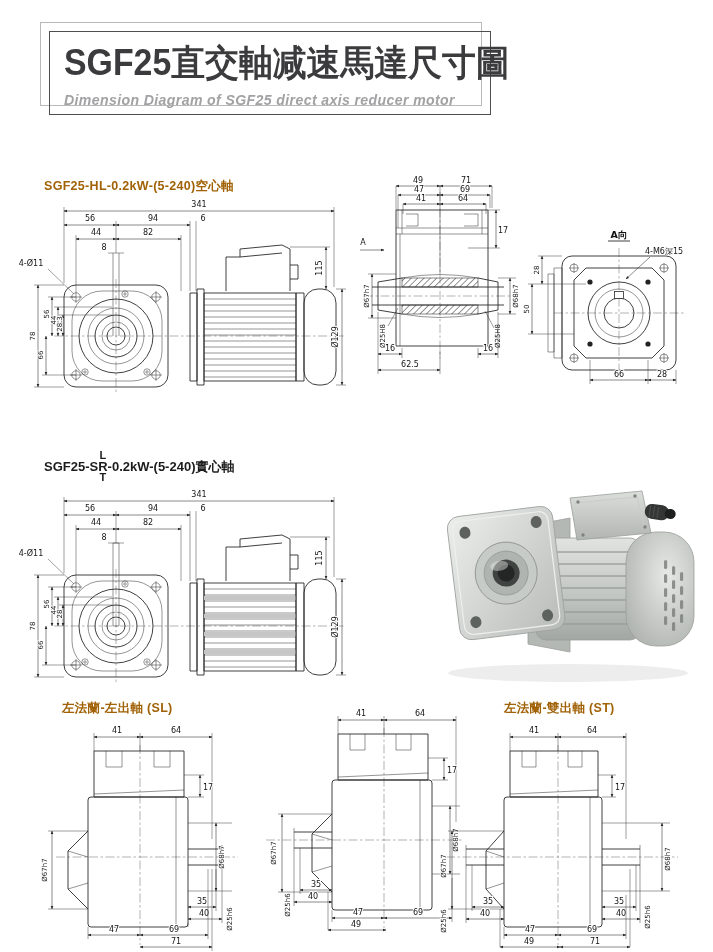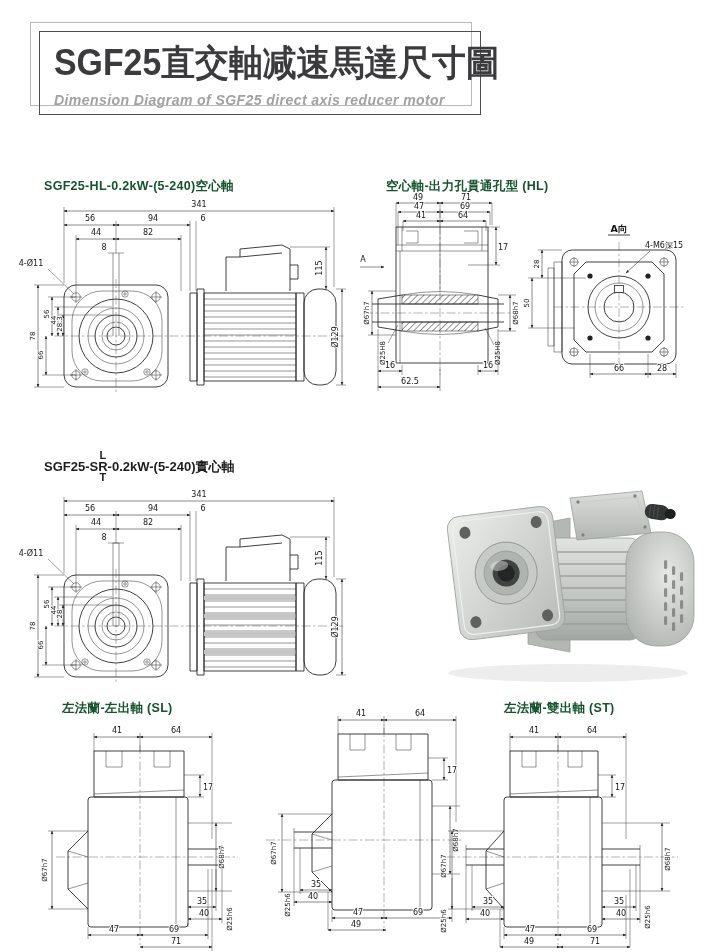"SGF25直交軸减速馬達尺寸圖" div.abs { left: 30px -> 40px }
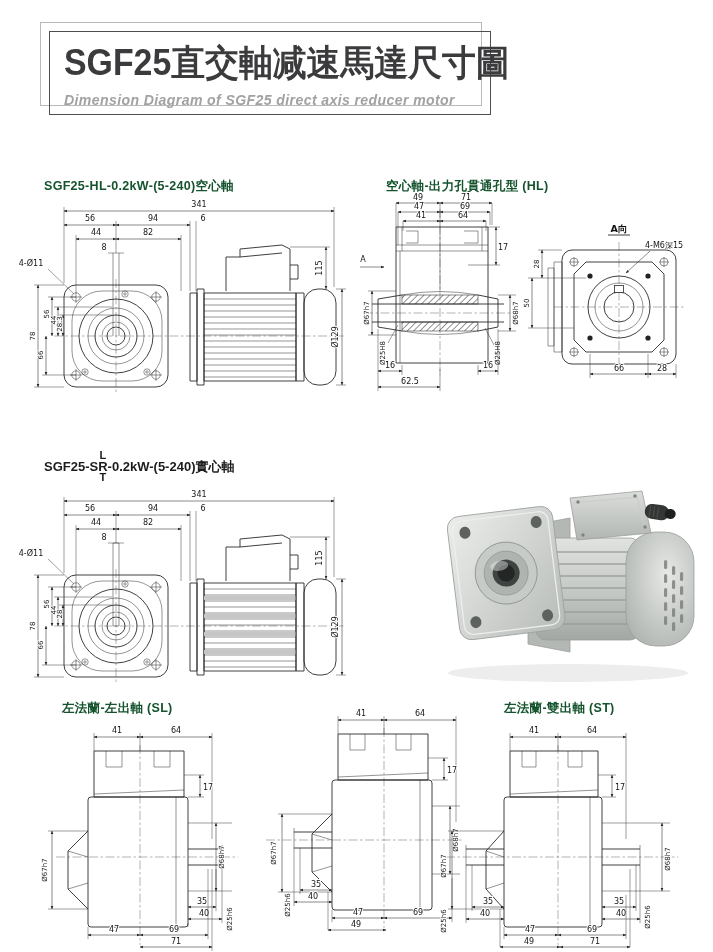"SGF25-HL-0.2kW-(5-240)空心軸" .dlabel { color: #14532d -> #a16207 }
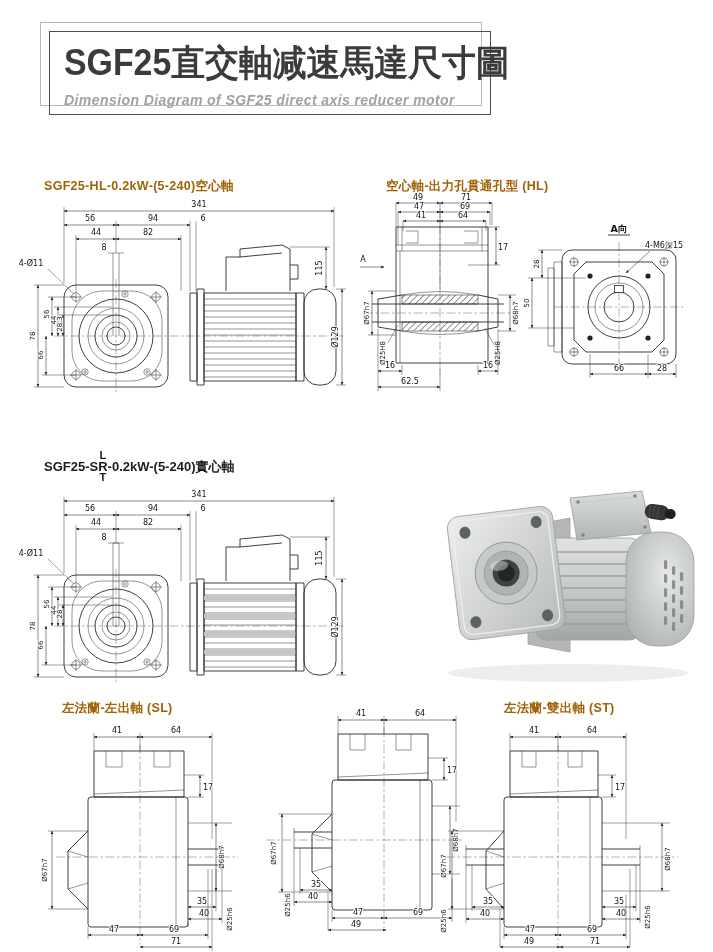"空心軸-出力孔貫通孔型 (HL)" div.dlabel { html: <div>空心軸-出力孔貫通孔型 (HL)</div> -> none }
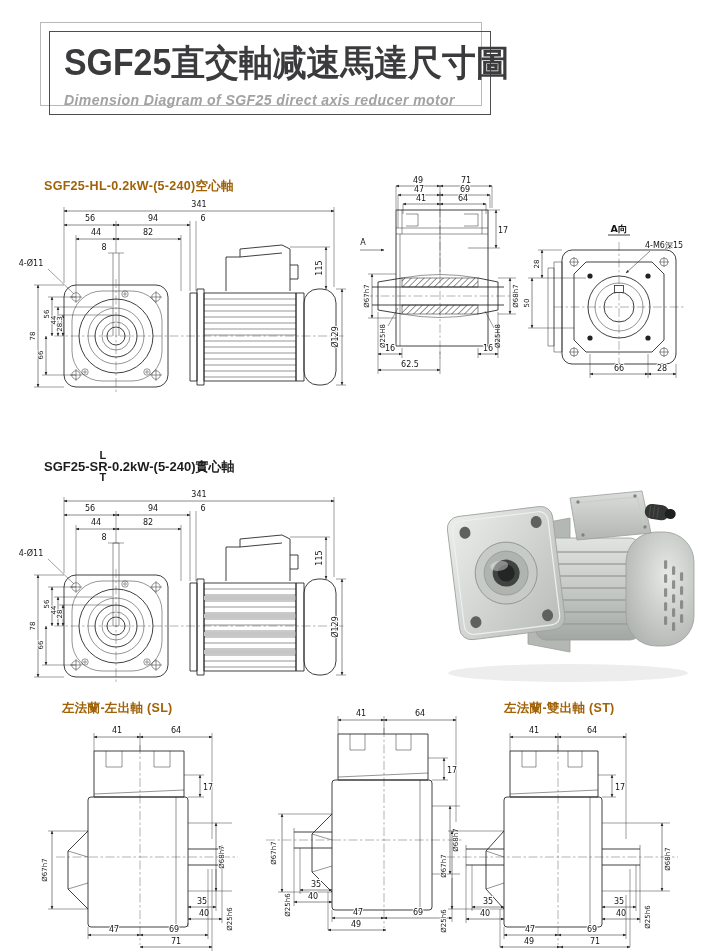"A向" figure { top: 222px -> 228px }
